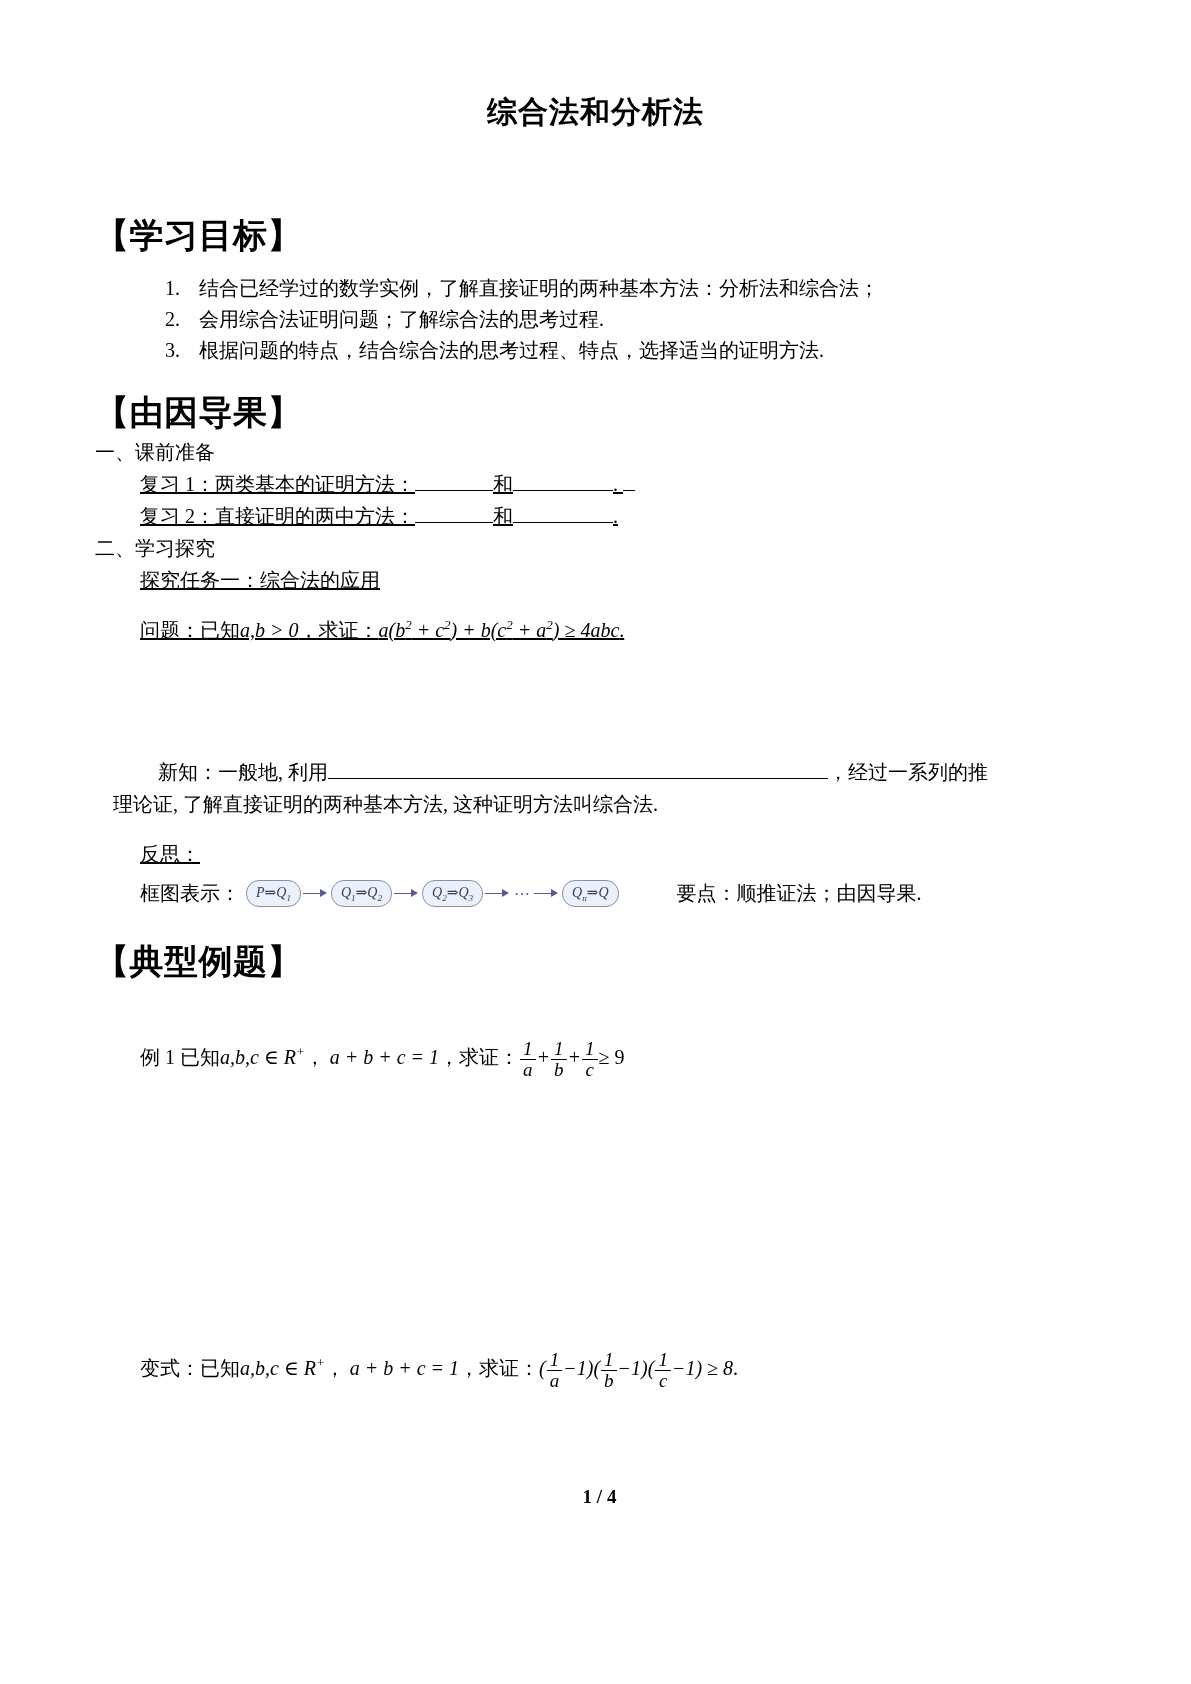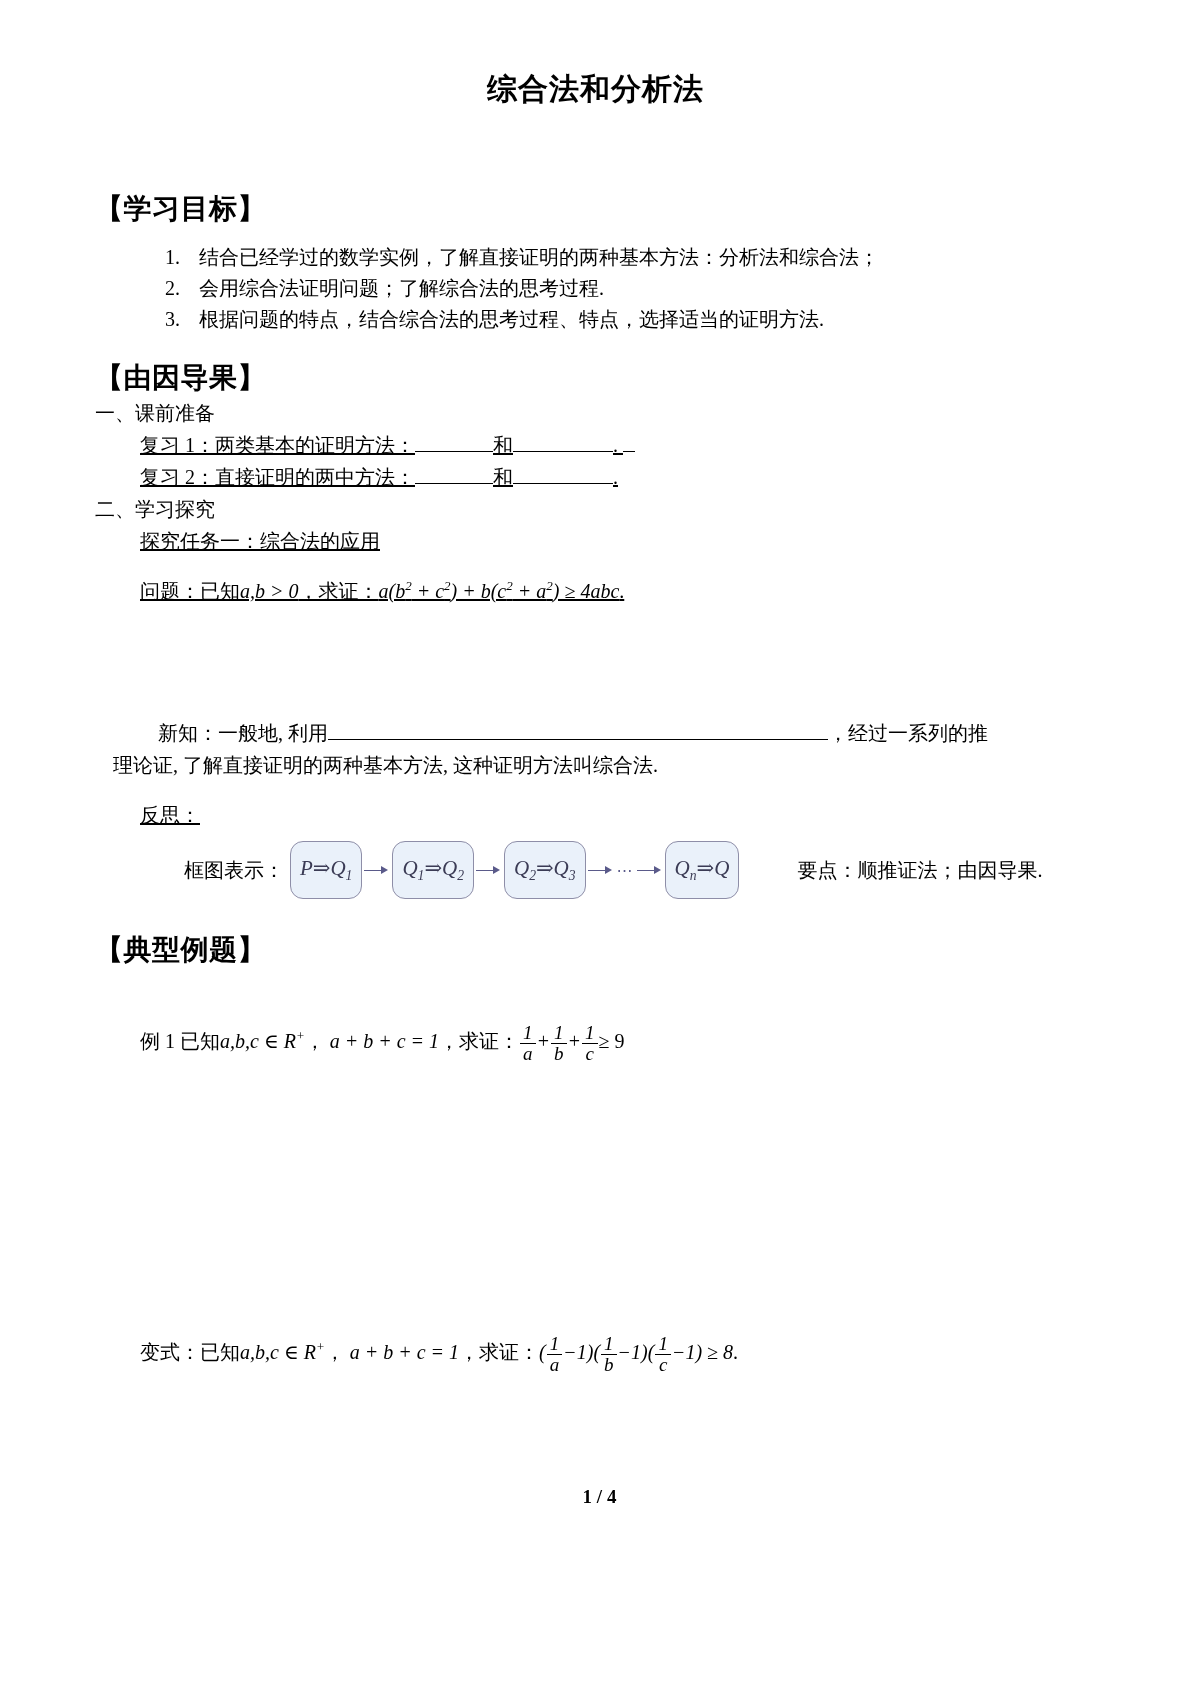"综合法和分析法" .doc-title { padding-top: 69px -> 92px }
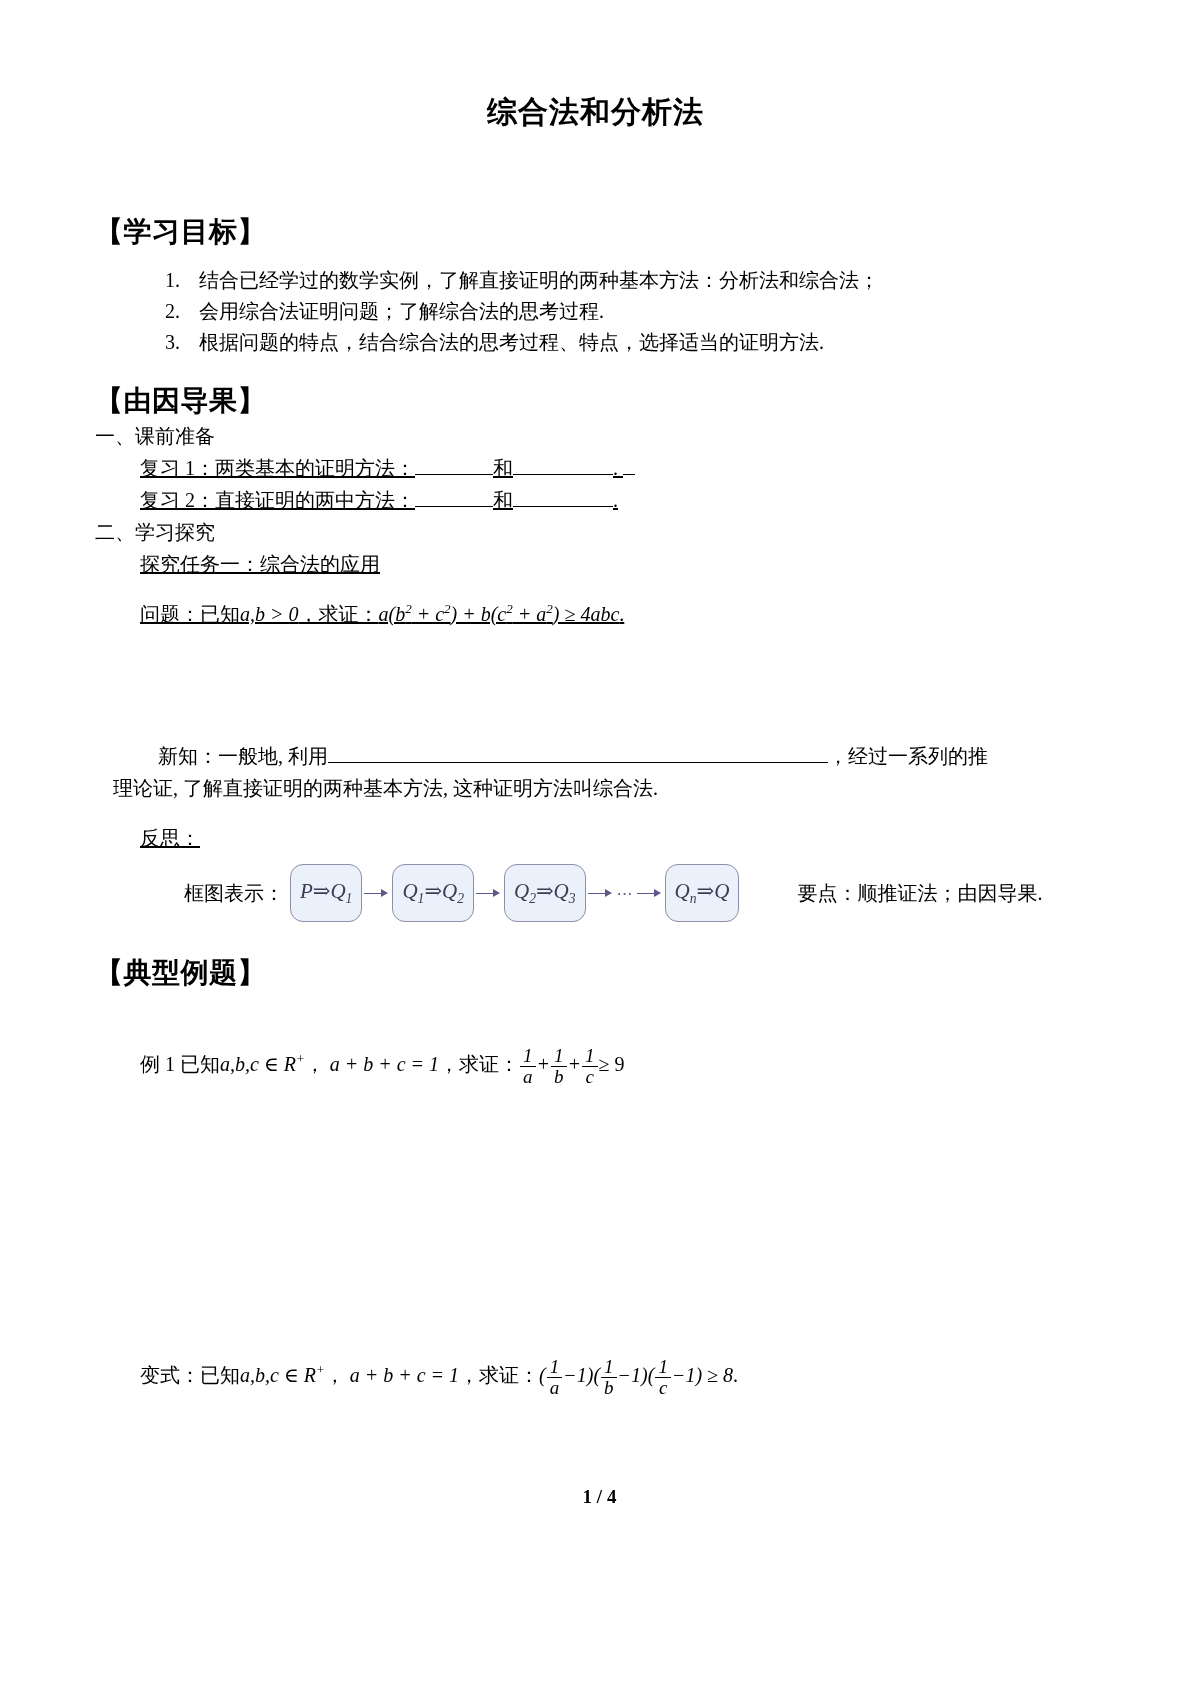"【学习目标】" .section-head { font-size: 28px -> 34px }
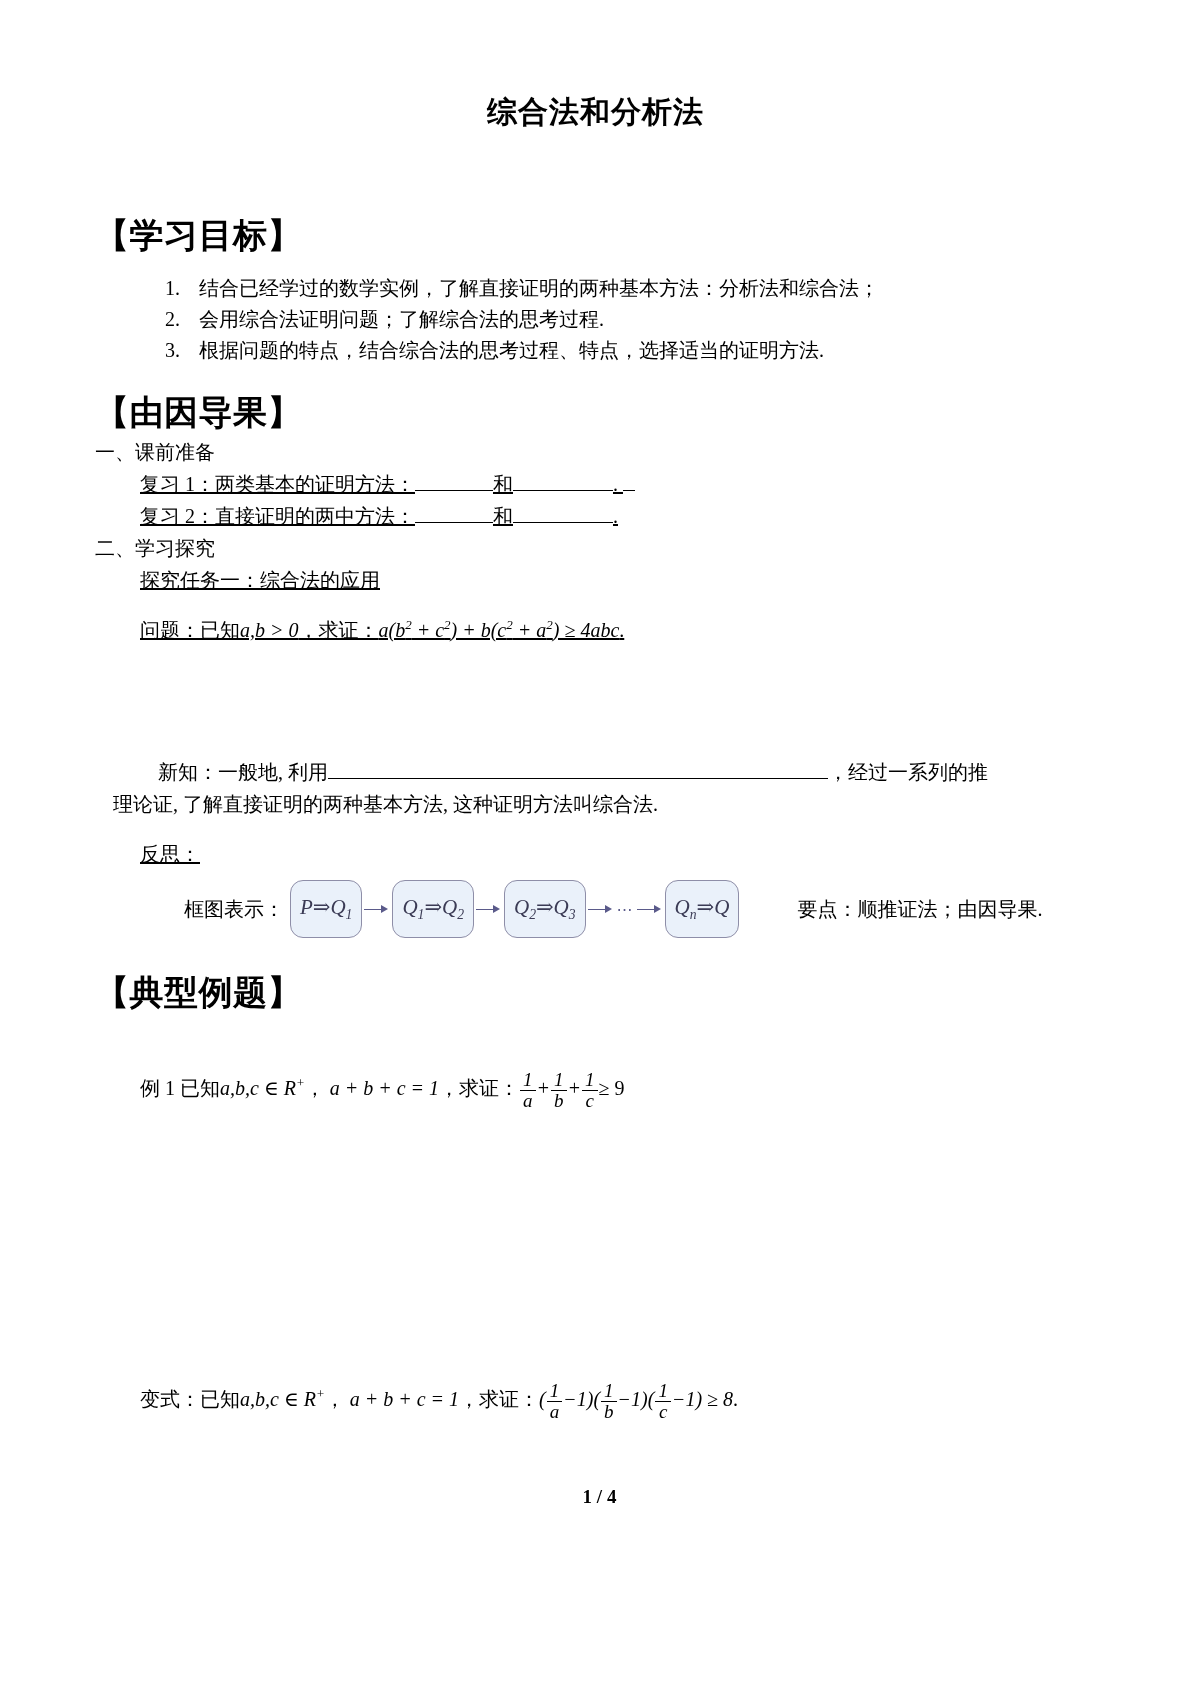"框图表示：" .flow-row { margin-left: 44px -> none }
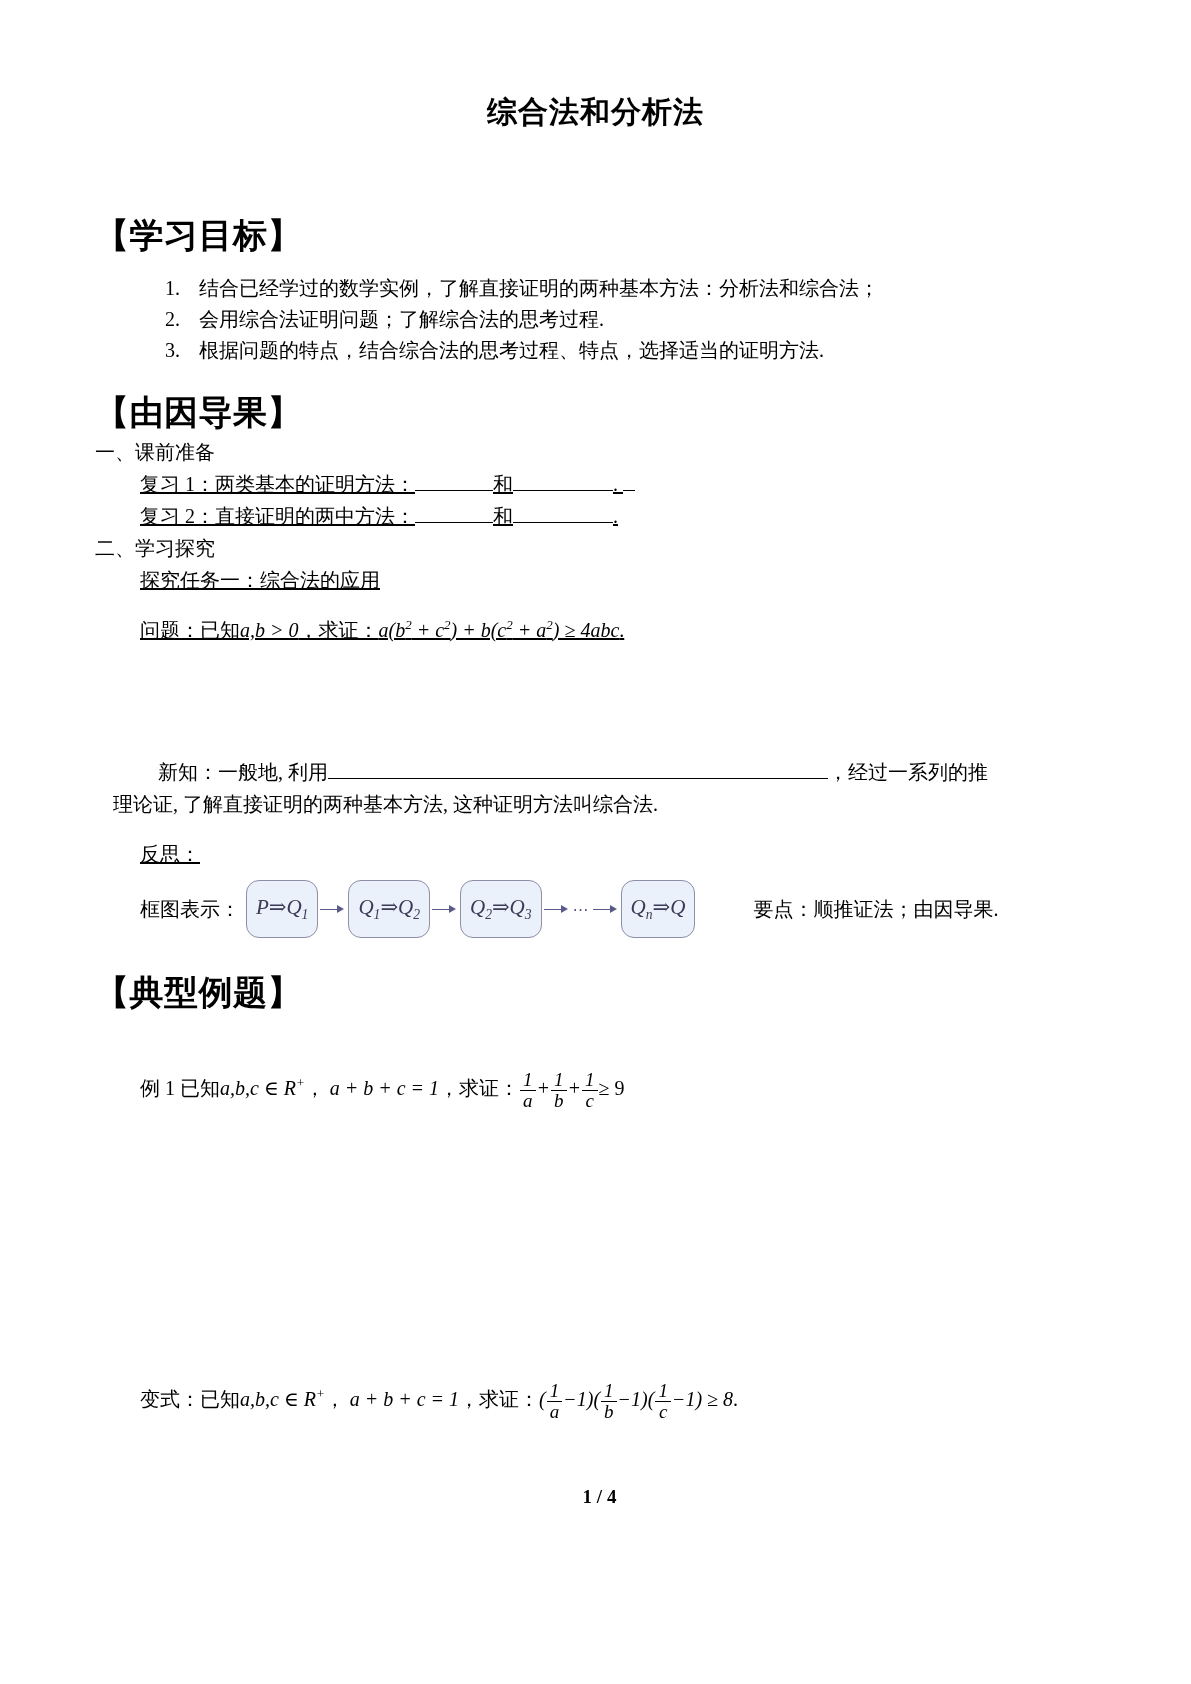"P⇒Q1" .fbox { font-size: 21px -> 14px; padding: 14px 9px -> 3px 9px }
